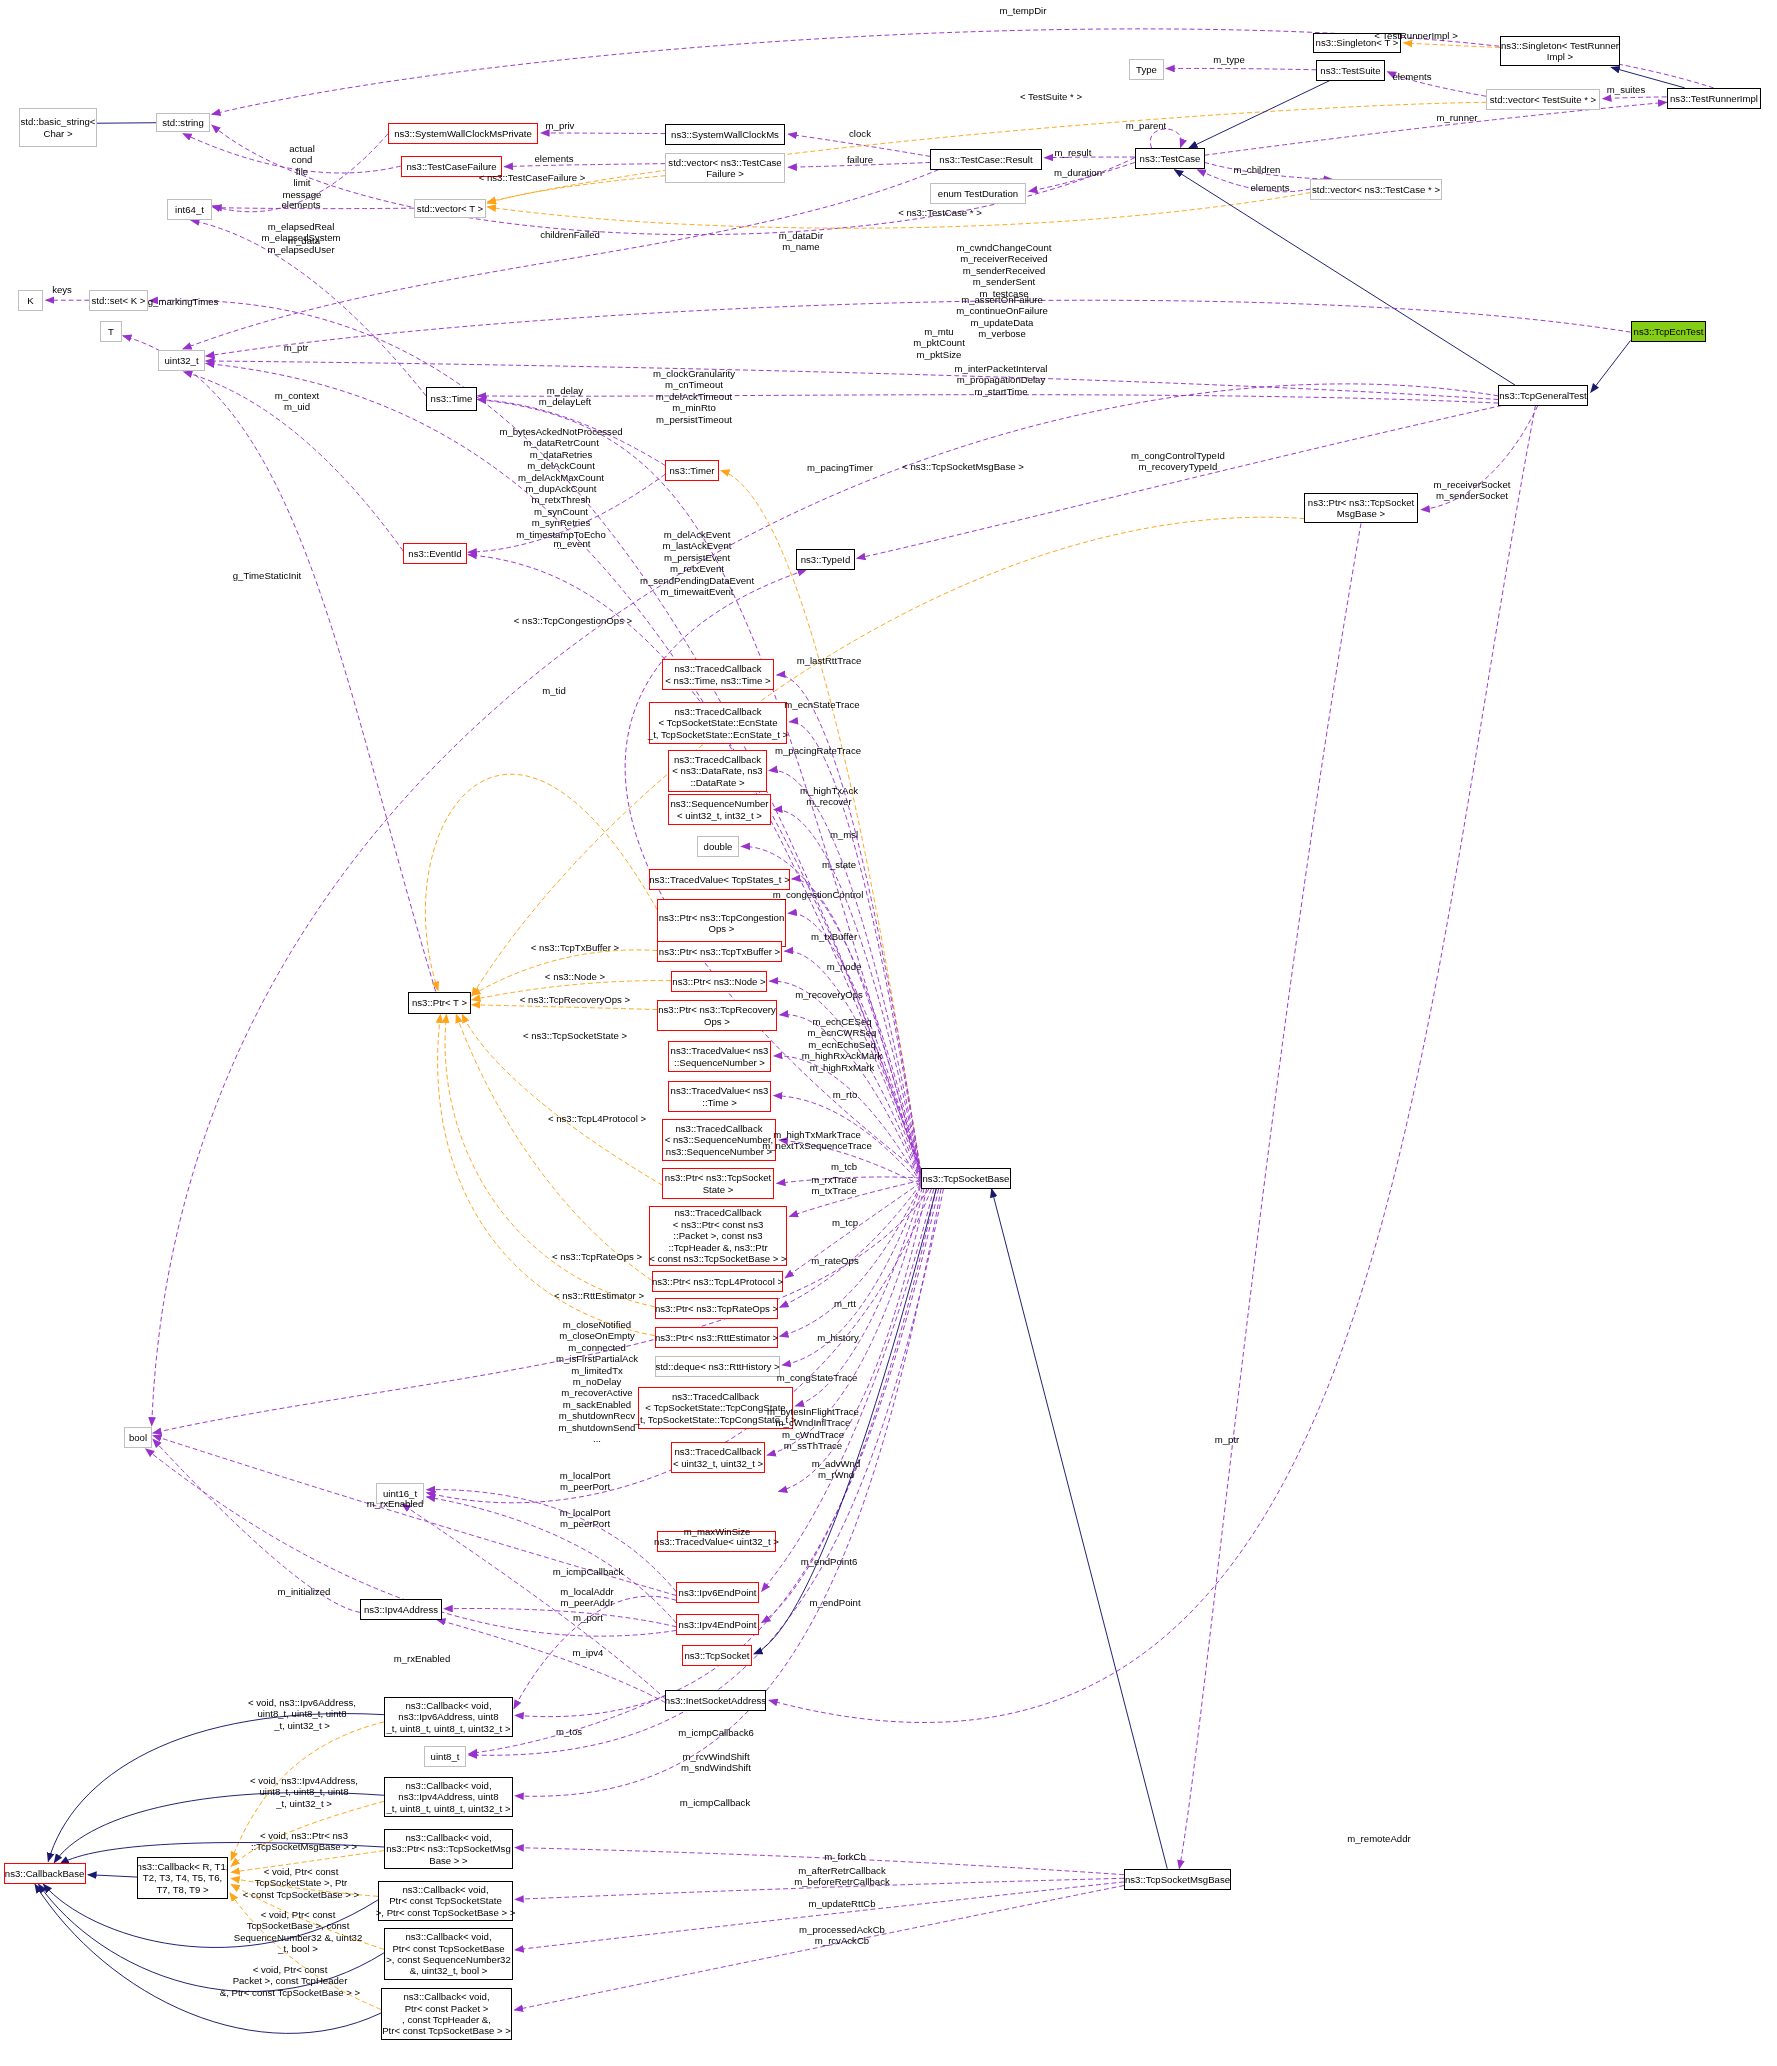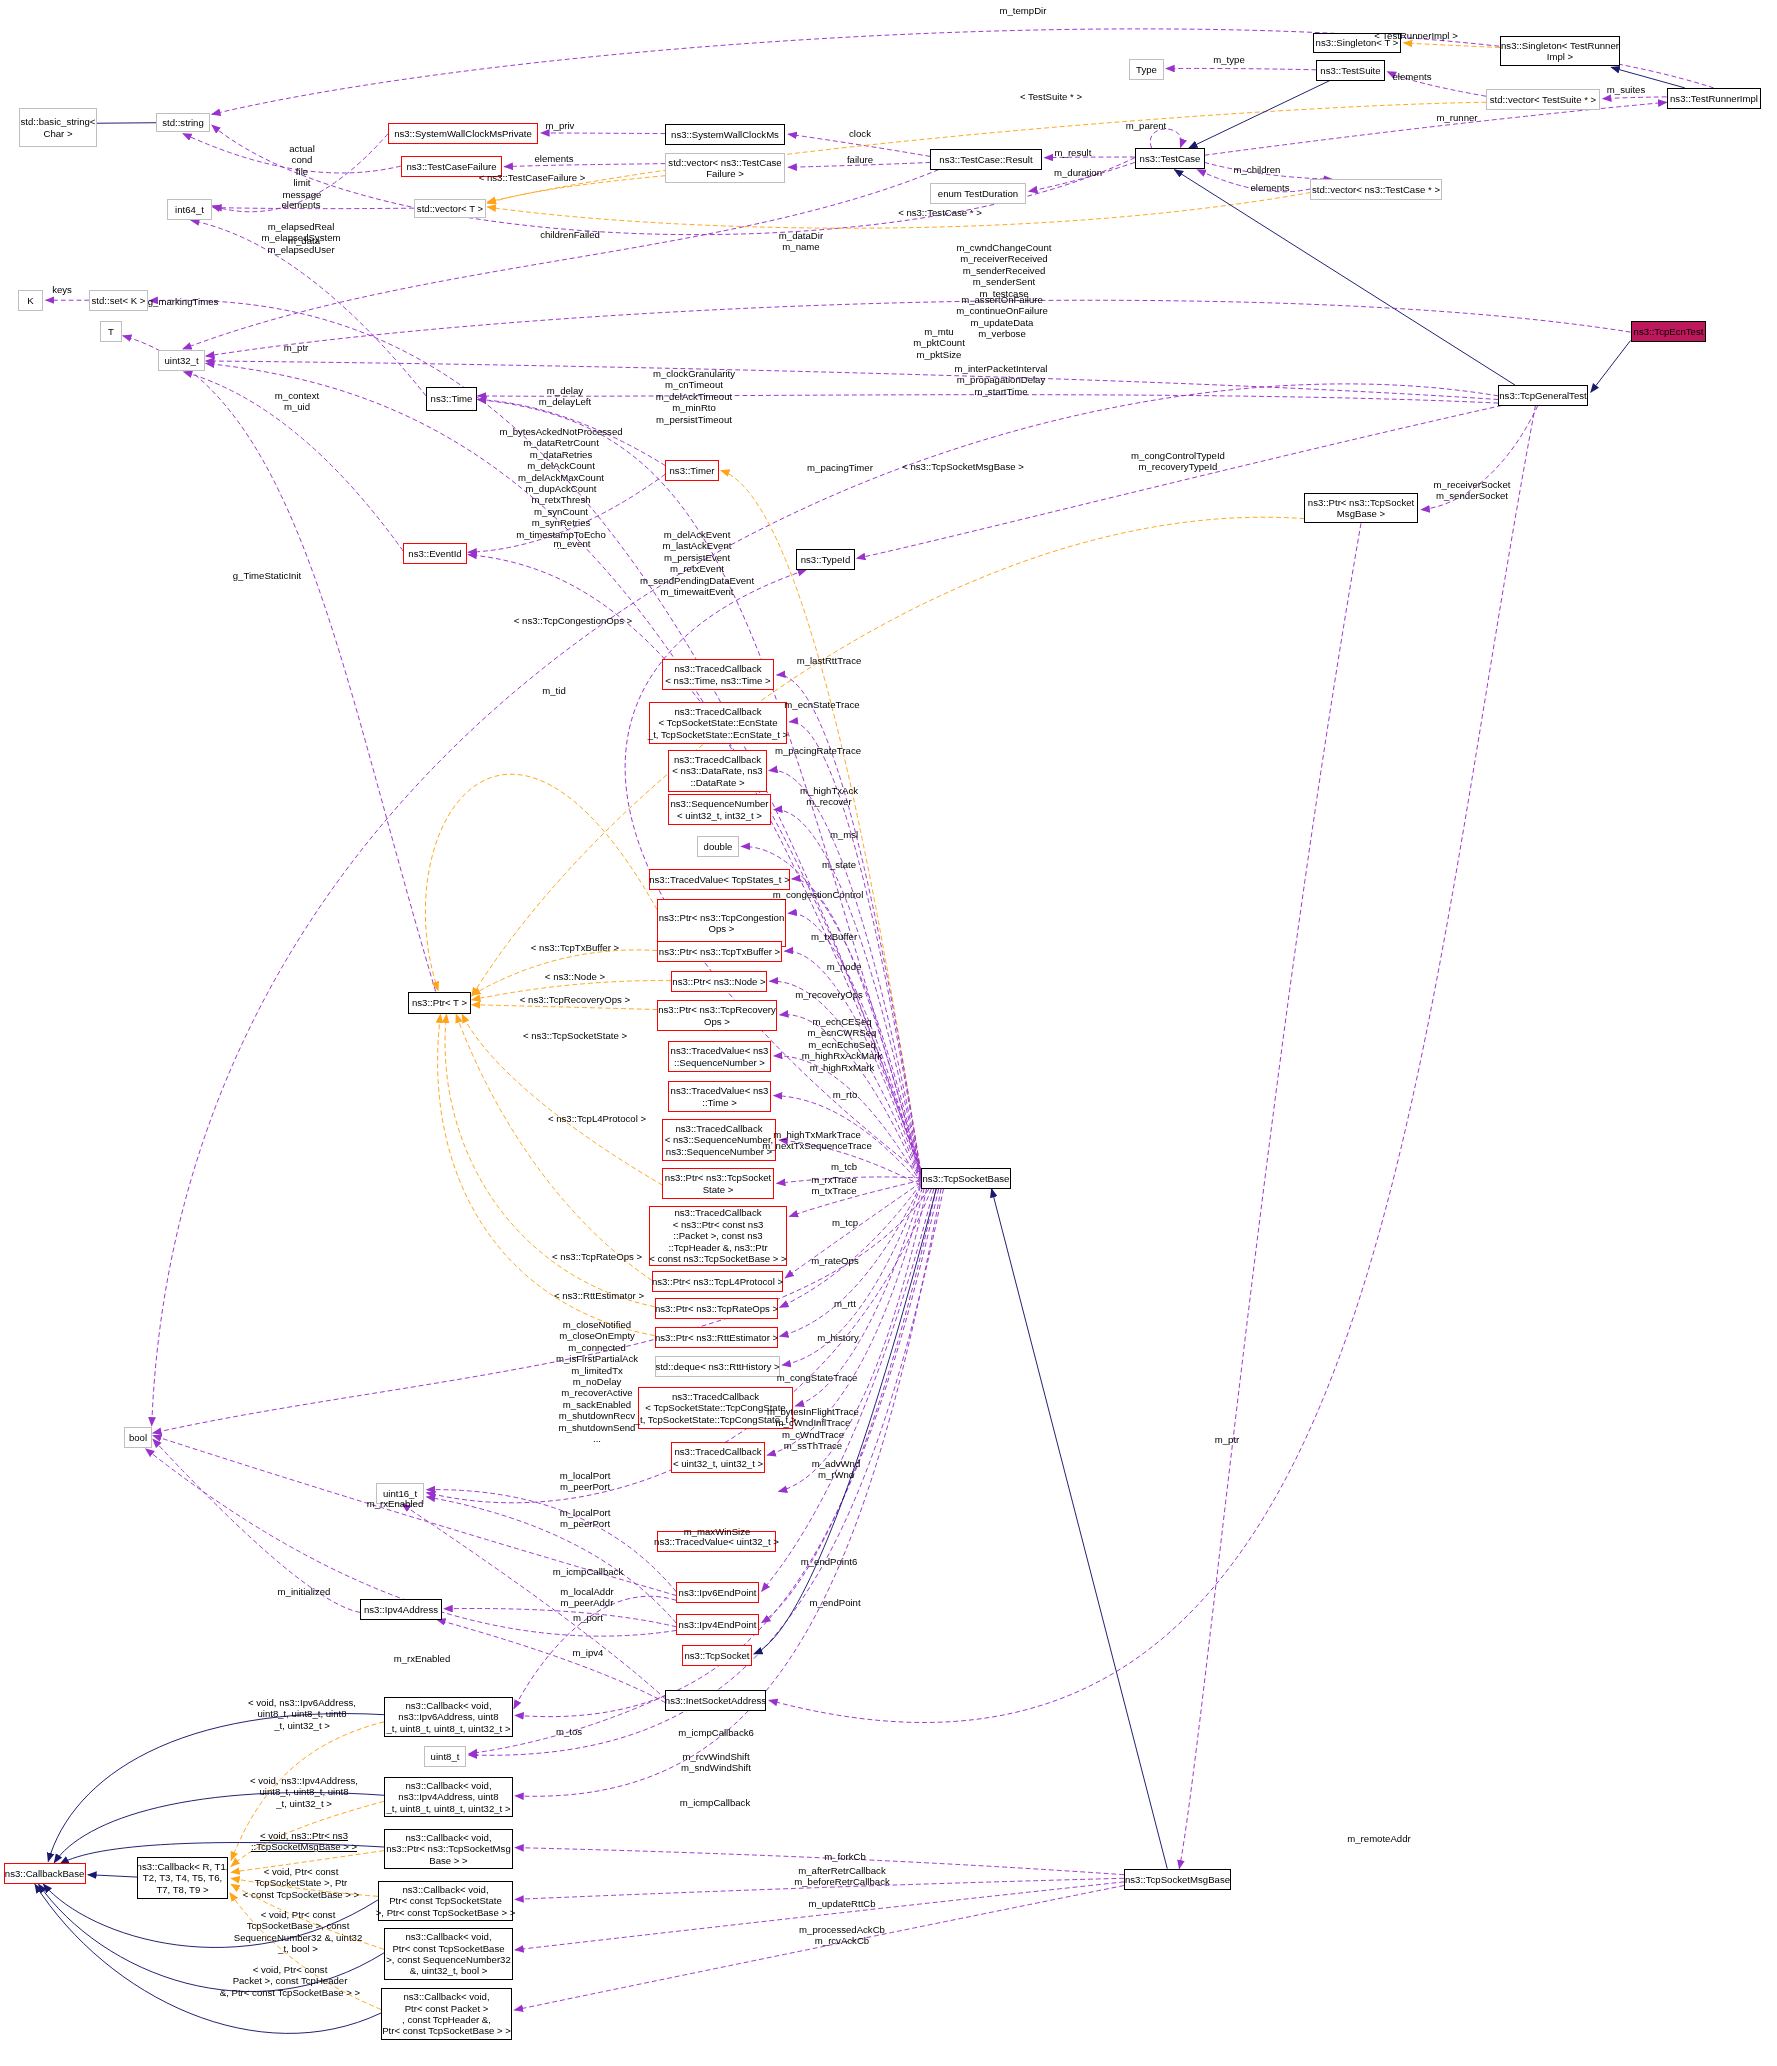"ns3::TcpEcnTest" .node.main { background: #be185d -> #84cc16 }
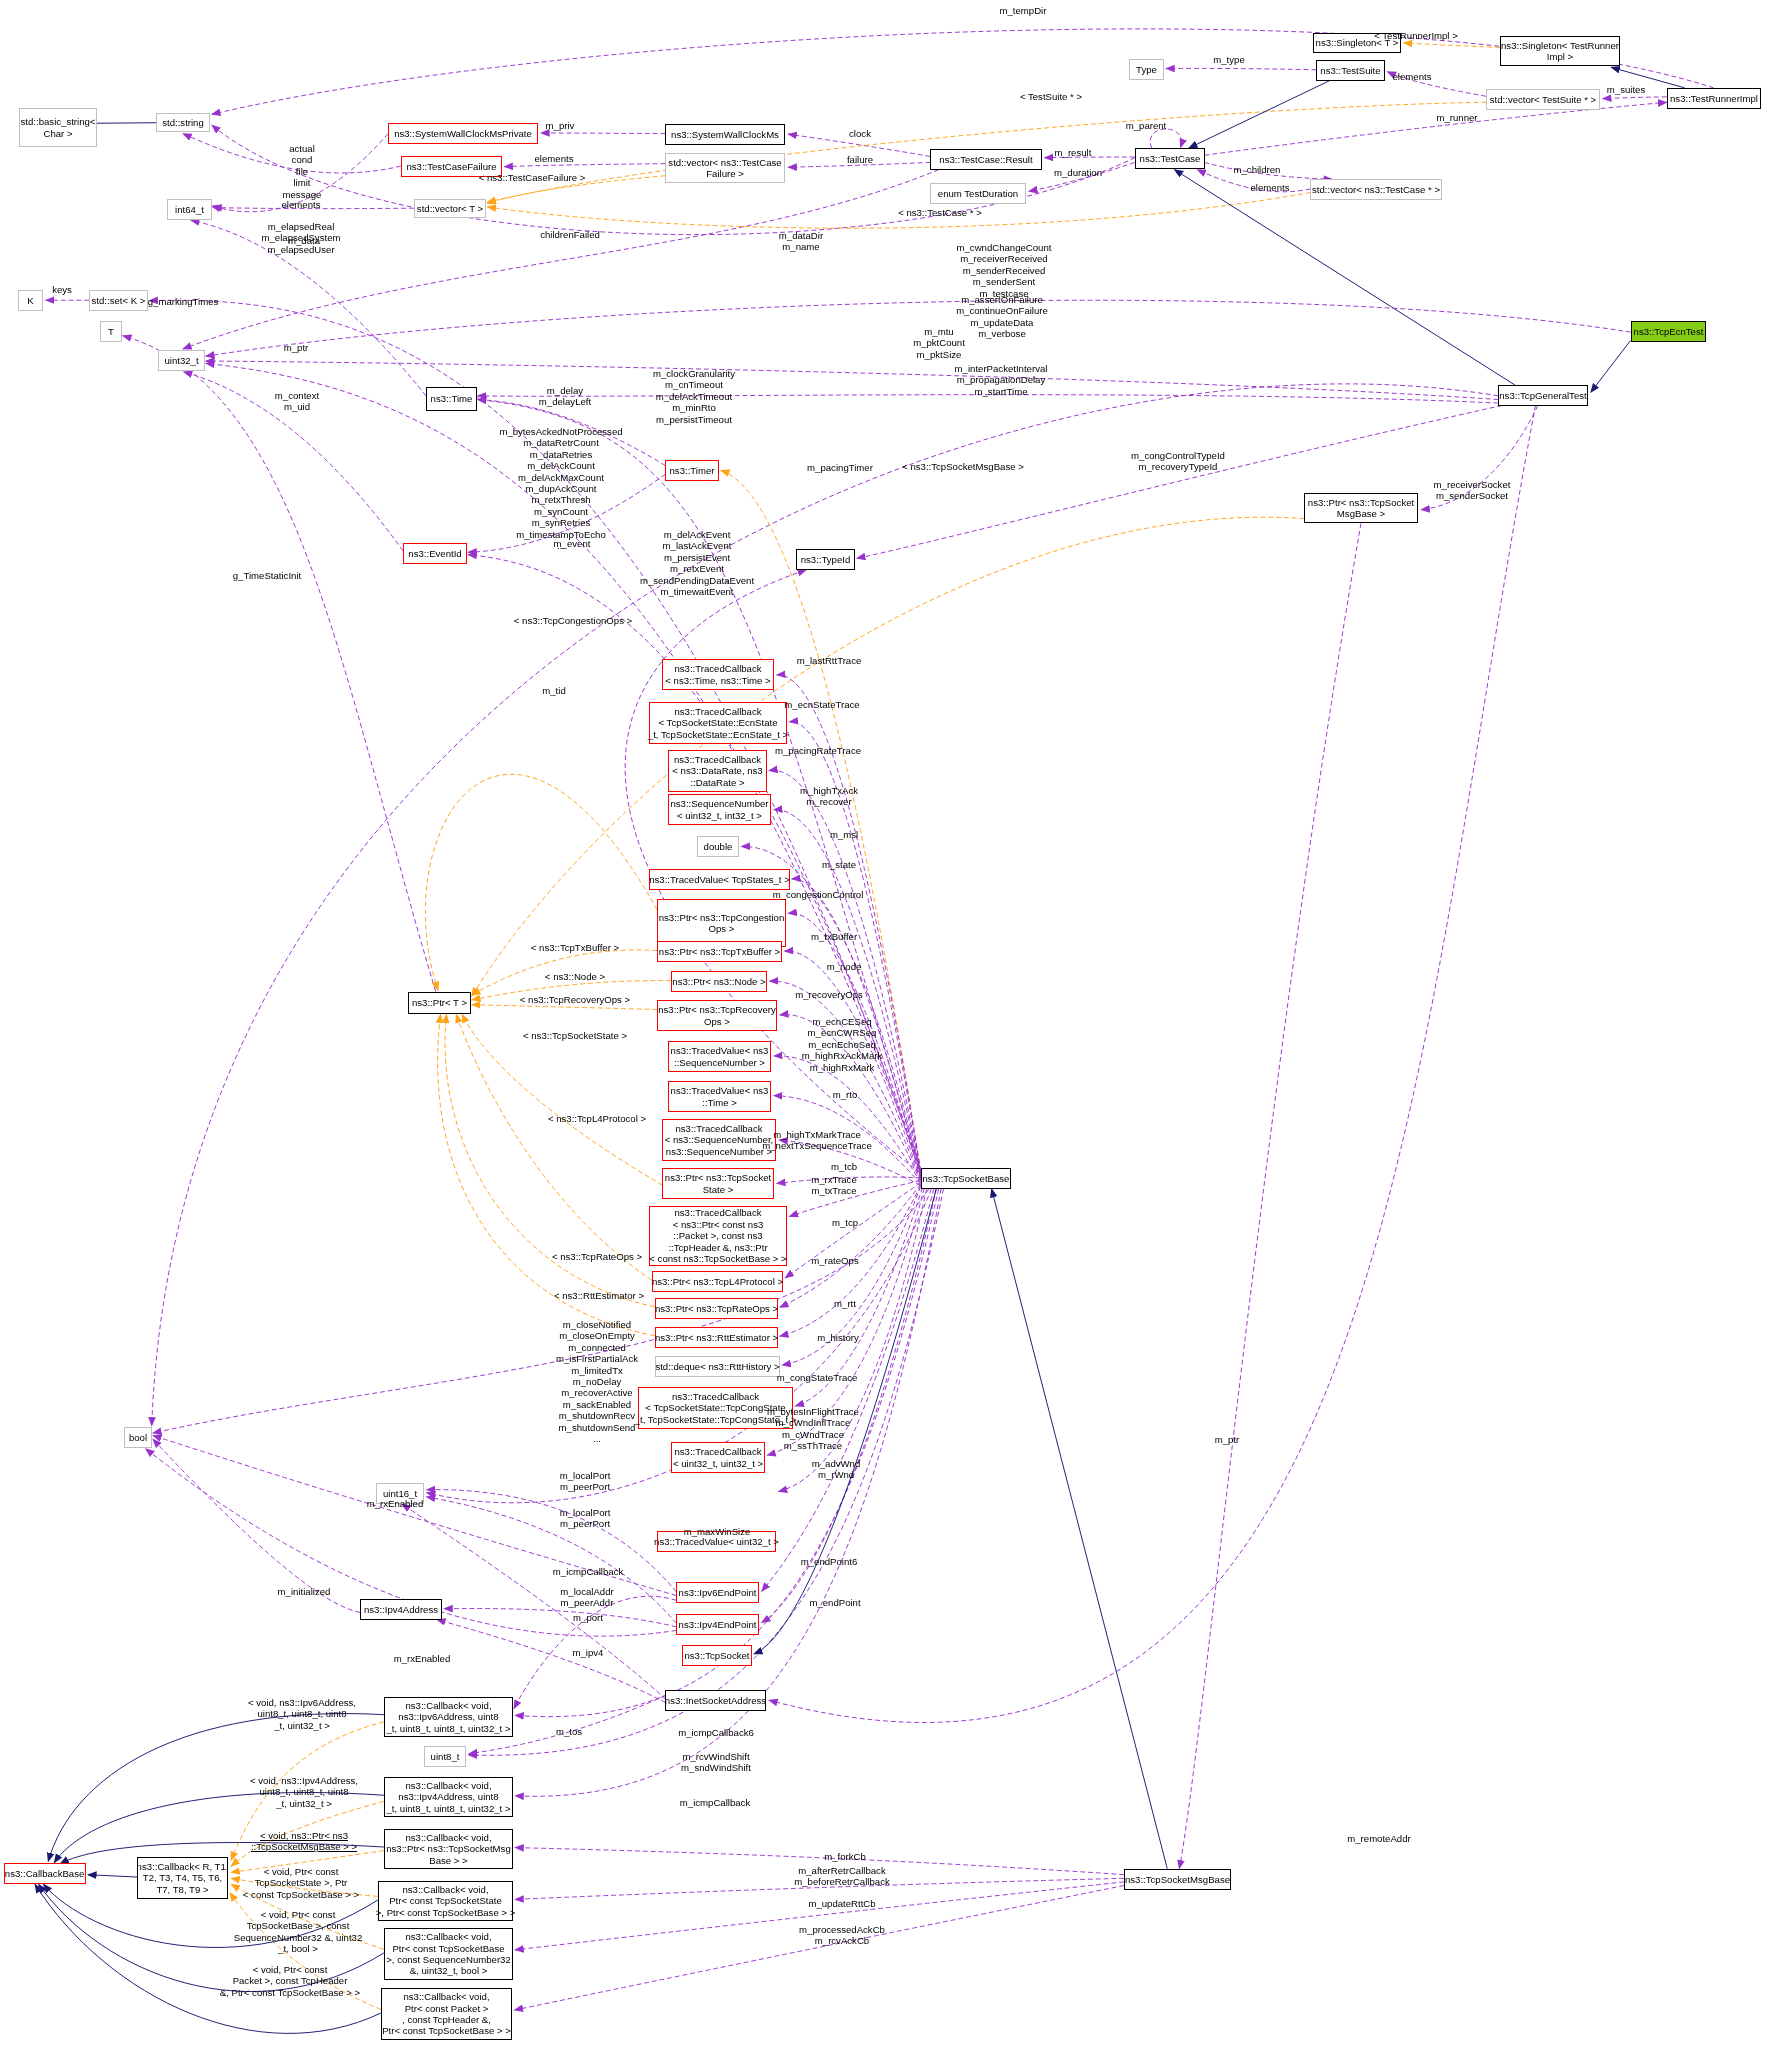"< void, ns3::Ptr< ns3" div.edge-label { text-decoration: underline -> none }
